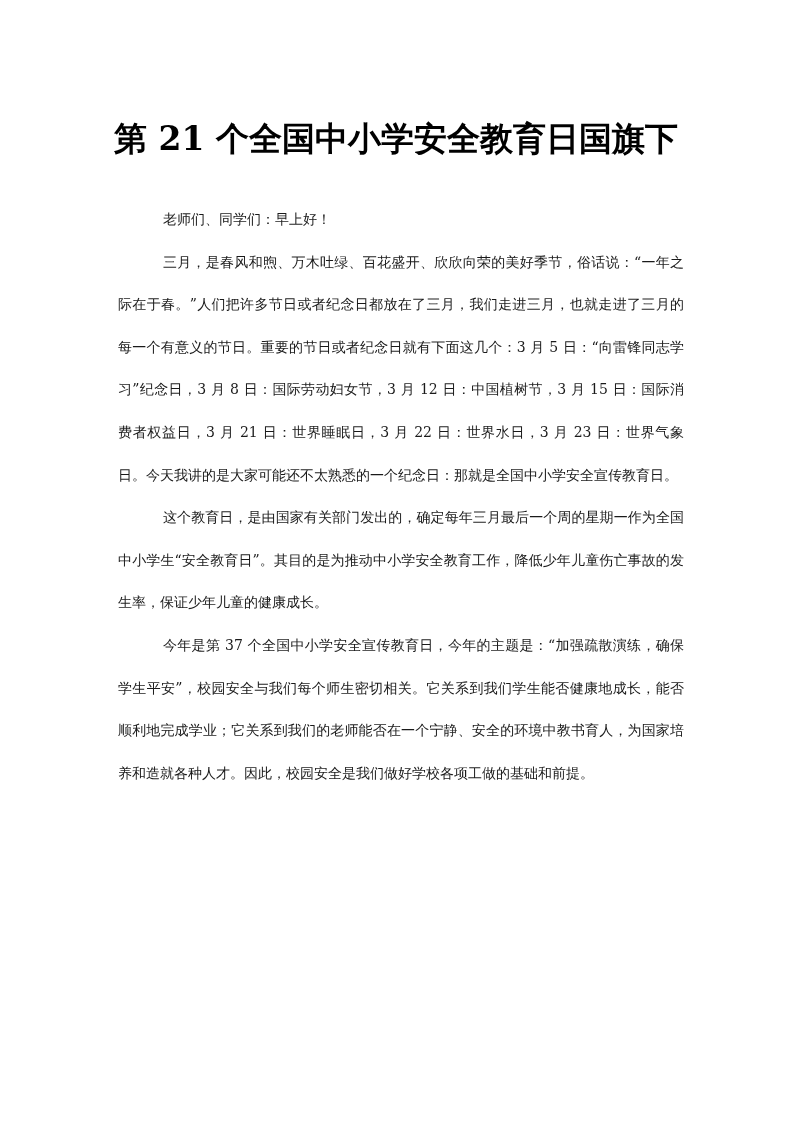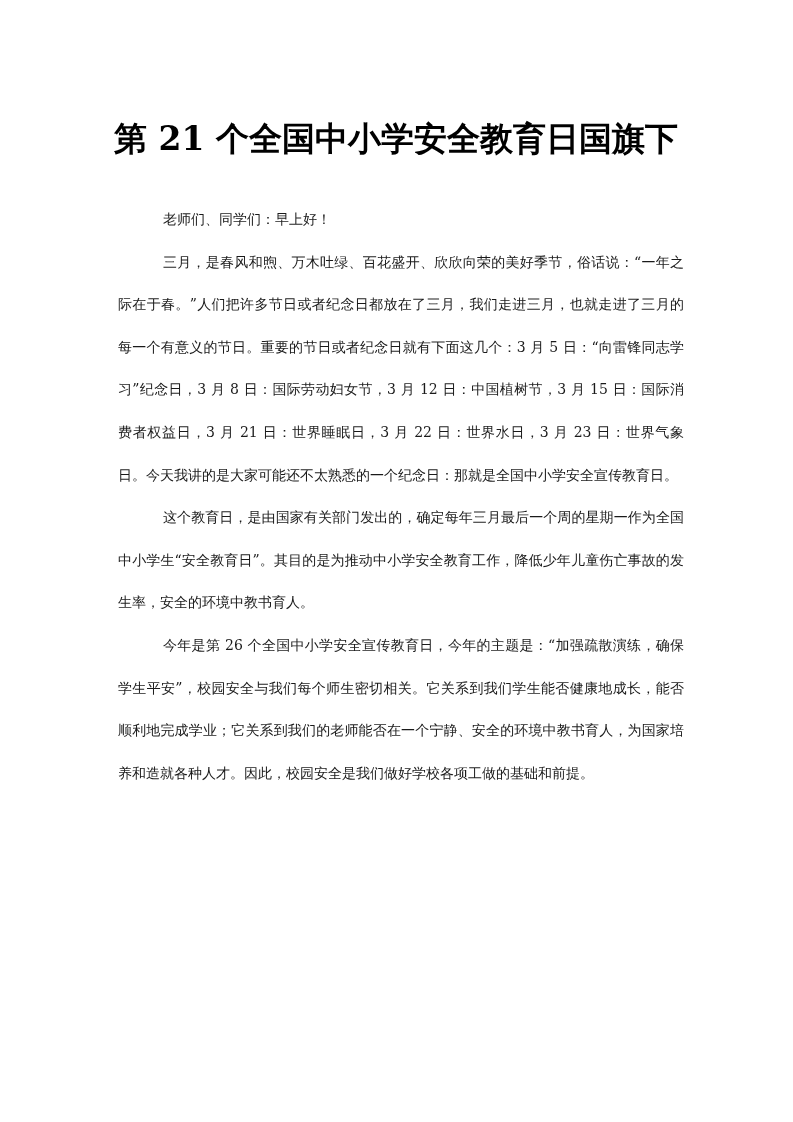"这个教育日，是由国家有关部门发出的，确定每年三月最后一个周的星期一作为全国中小学" p.para { text: 安全的环境中教书育人 -> 保证少年儿童的健康成长 }
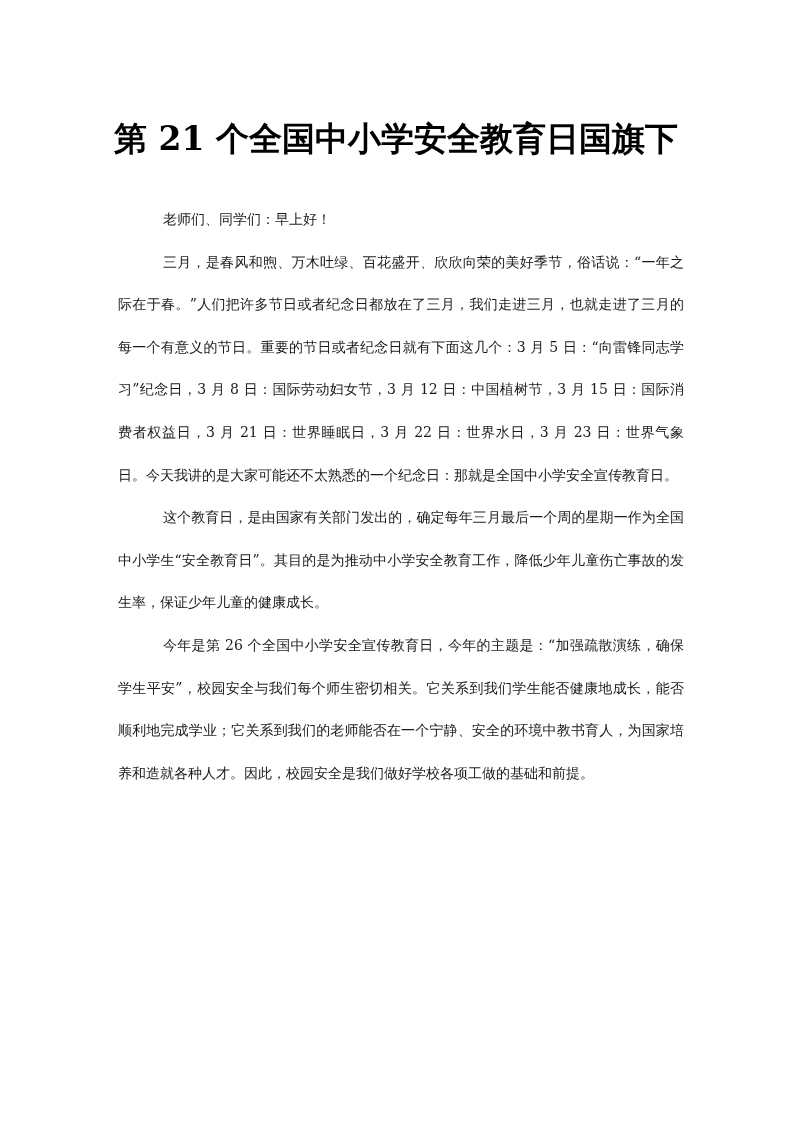"今年是第 26" p.para { text: 26 -> 37 }
